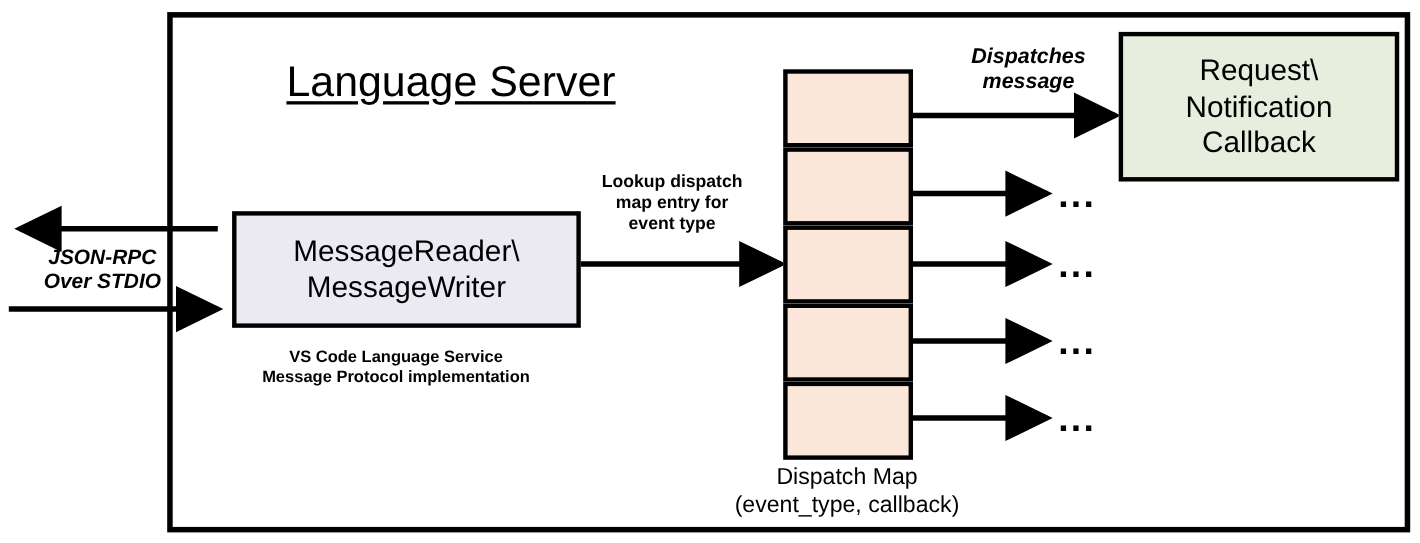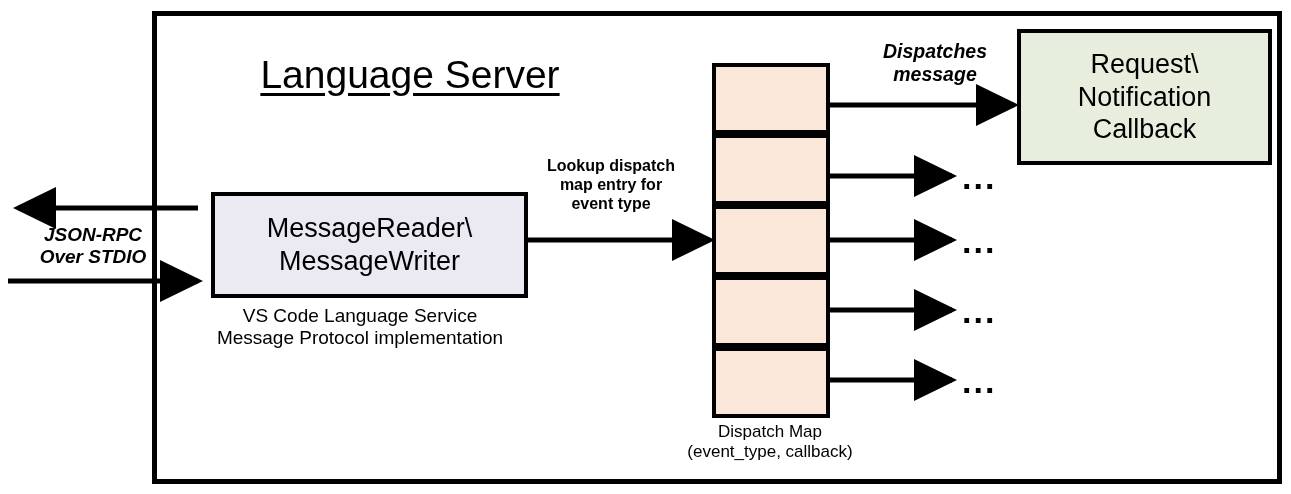"VS Code Language Service" #reader-caption { font-size: 19px -> 15px; font-weight: none -> bold; top: 305px -> 316px }
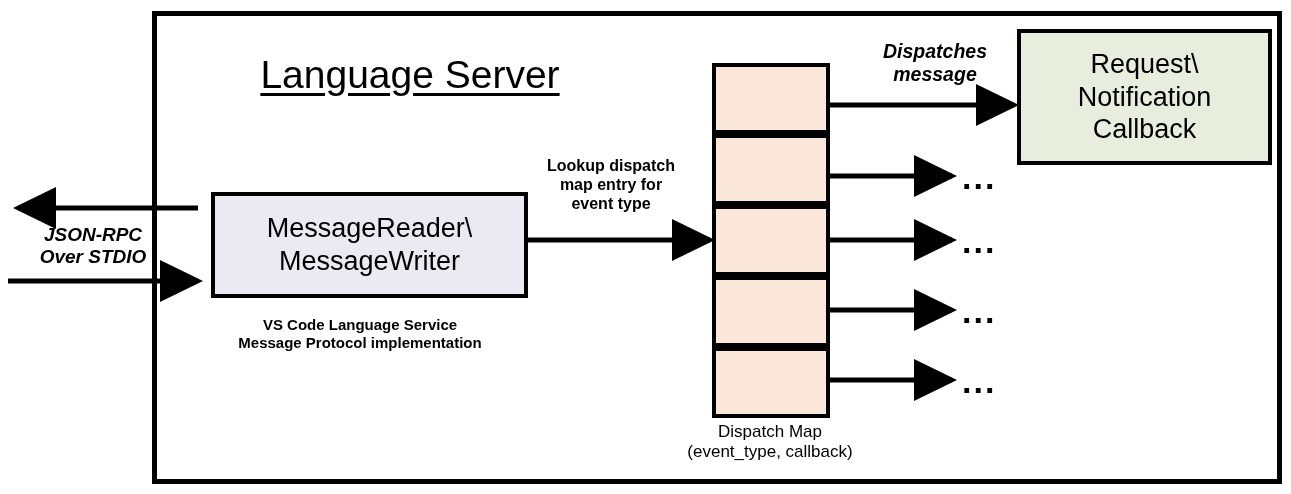"Dispatch Map" #map-caption { font-size: 17px -> 21px }
